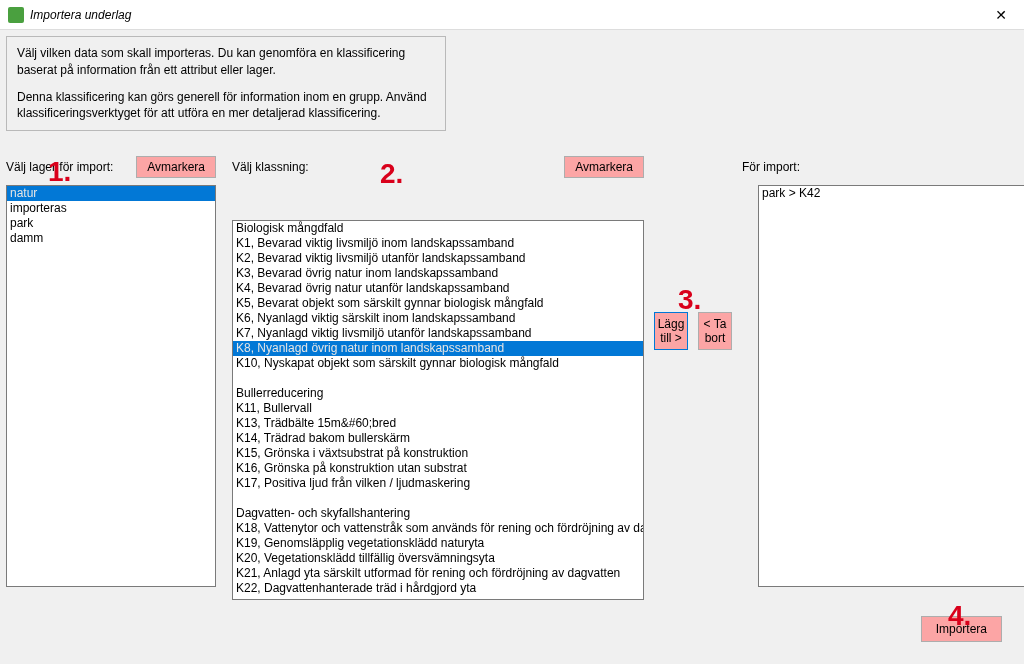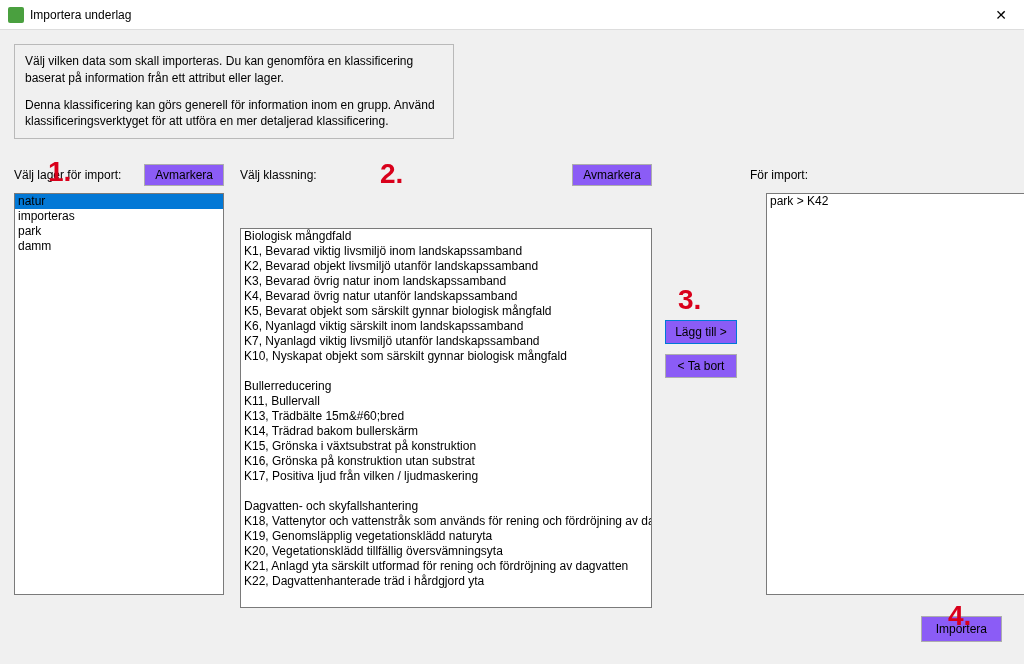"Importera underlag" .titlebar .title { font-style: none -> italic }
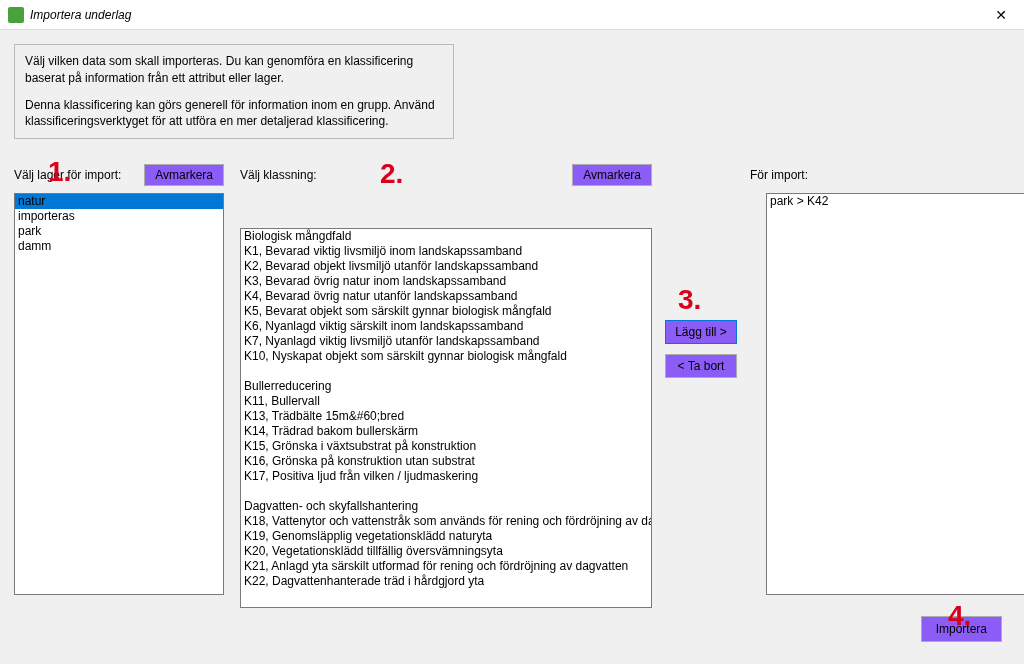"Välj vilken data som skall" .content { padding: 14px -> 6px }
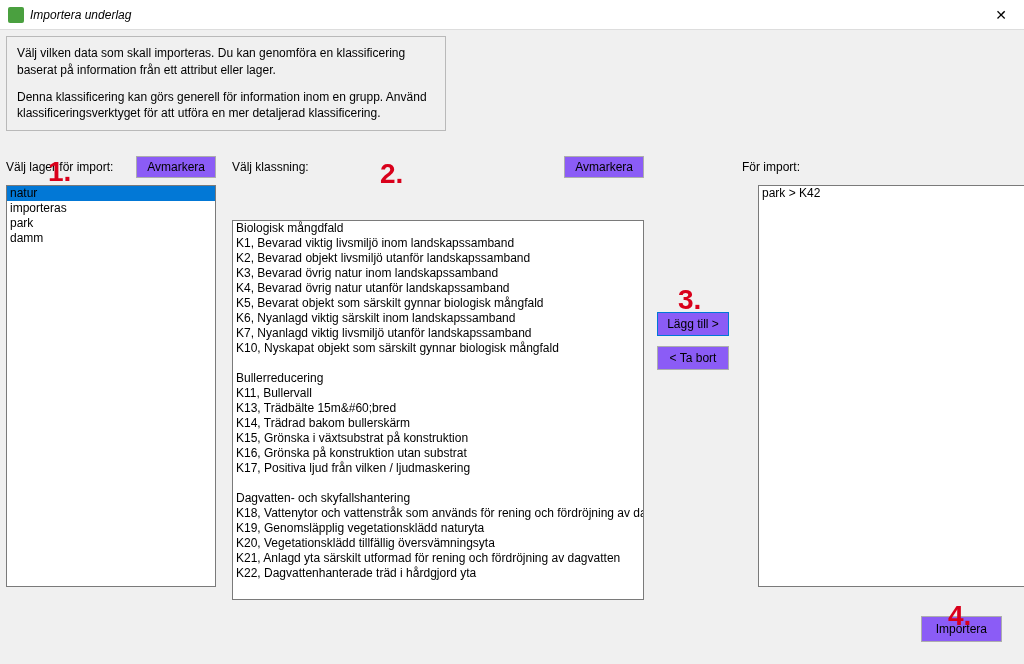"Avmarkera" .btn { background: #8b5cf6 -> #fca5a5 }
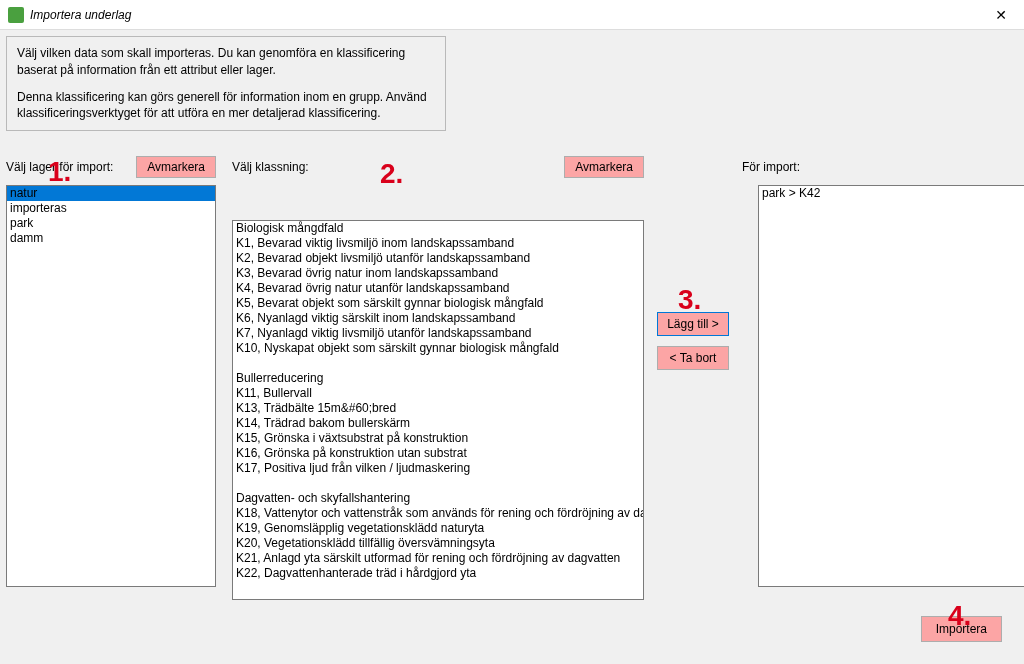"natur" .listbox .item.selected { color: #000000 -> #e5e5e5 }
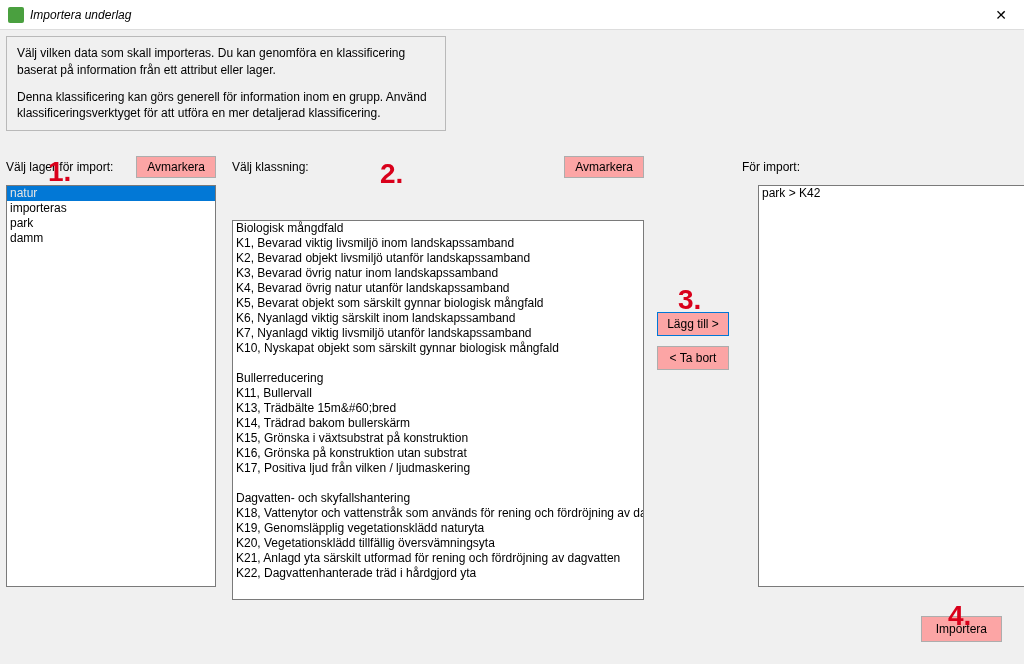"K2, Bevarad objekt livsmiljö utanför" div.item { text: objekt -> viktig }
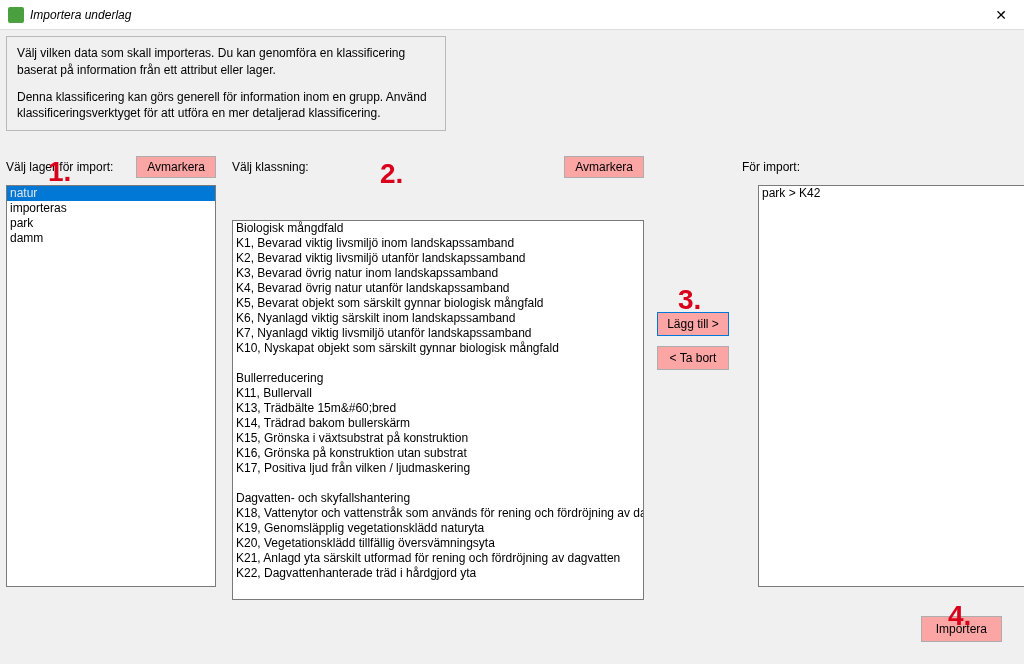"Lägg till >" .col-transfer { flex-direction: column -> row }
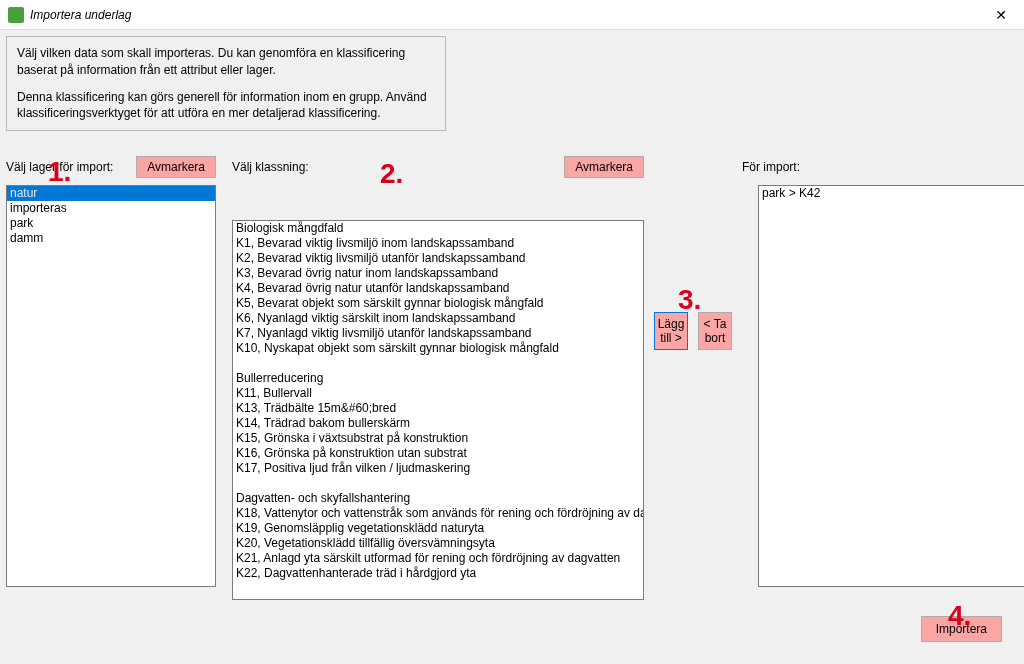"K8, Nyanlagd övrig natur inom" div.item { html: none -> <div>K8, Nyanlagd övrig natur inom landskapssamband</div> }
